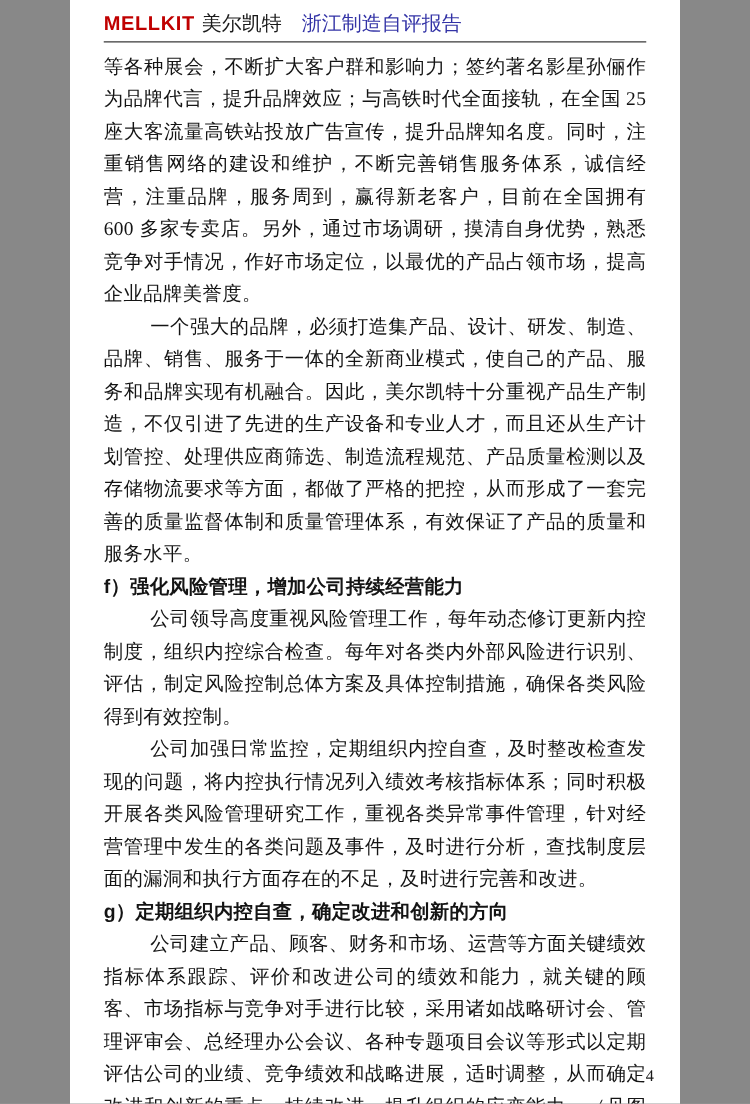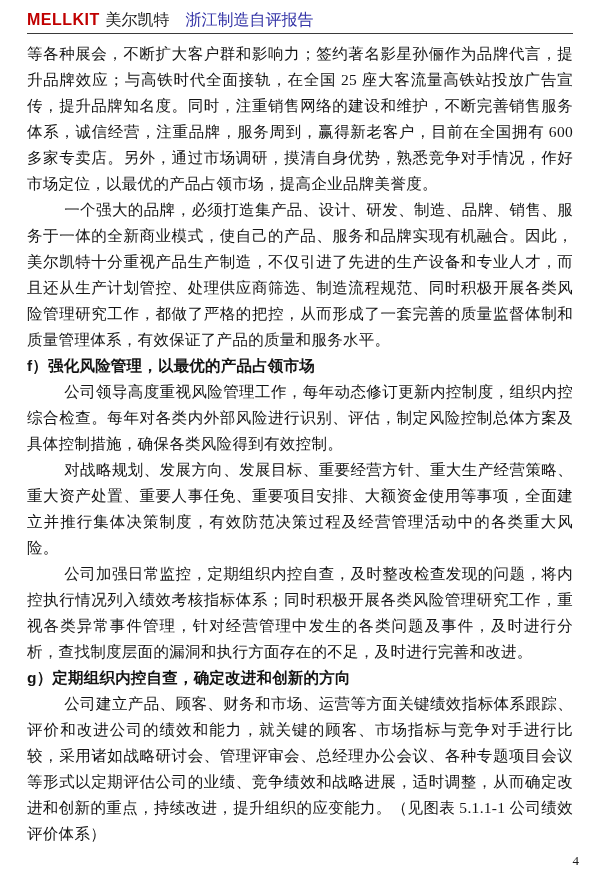"MELLKIT" .page { width: 600px -> 488px }
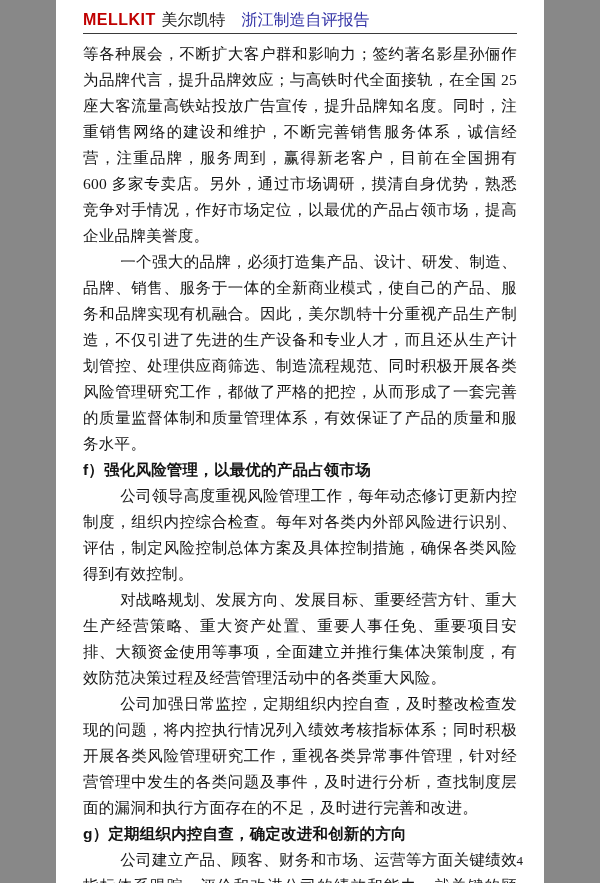"一个强大的品牌，必须打造集产品、设计、研发、制造、品牌、销售、服务于一体的全新商" p.body { text: 同时积极开展各类风险管理研究工作 -> 产品质量检测以及存储物流要求等方面 }
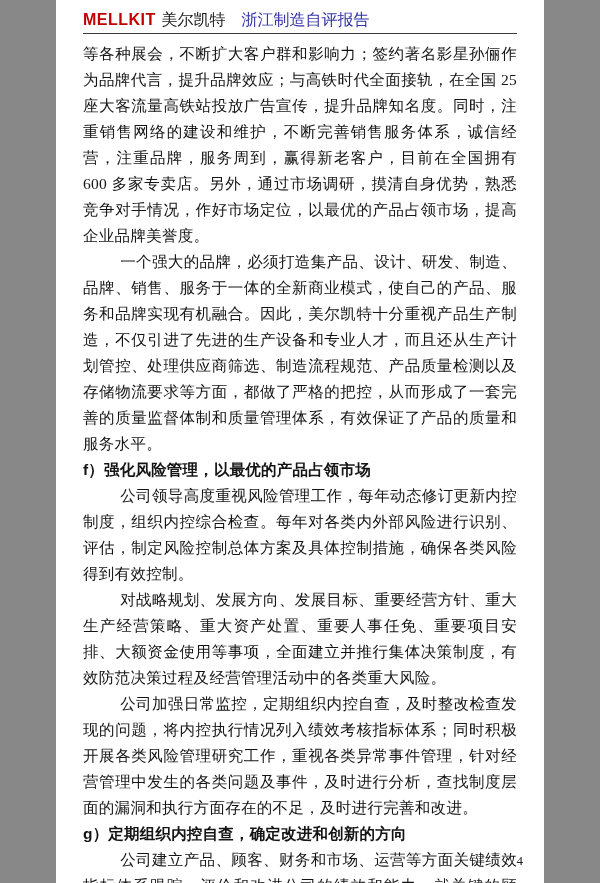"f）强化风险管理，以最优的产品占领市场" p.heading { text: 以最优的产品占领市场 -> 增加公司持续经营能力 }
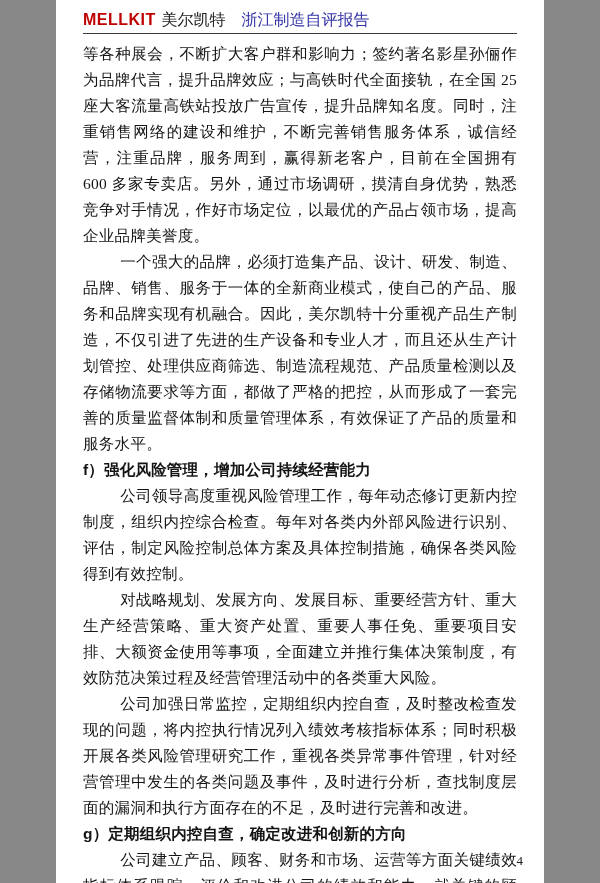"对战略规划、发展方向、发展目标、重要经营方针、重大生产经营策略、重大资产处置、重" p.body { html: <p>对战略规划、发展方向、发展目标、重要经营方针、重大生产经营策略、重大资产处置、重要人事任免、重要项目安排、大额资金使用等事项，全面建立并推行集体决策制度，有效防范决策过程及经营管理活动中的各类重大风险。</p> -> none }
